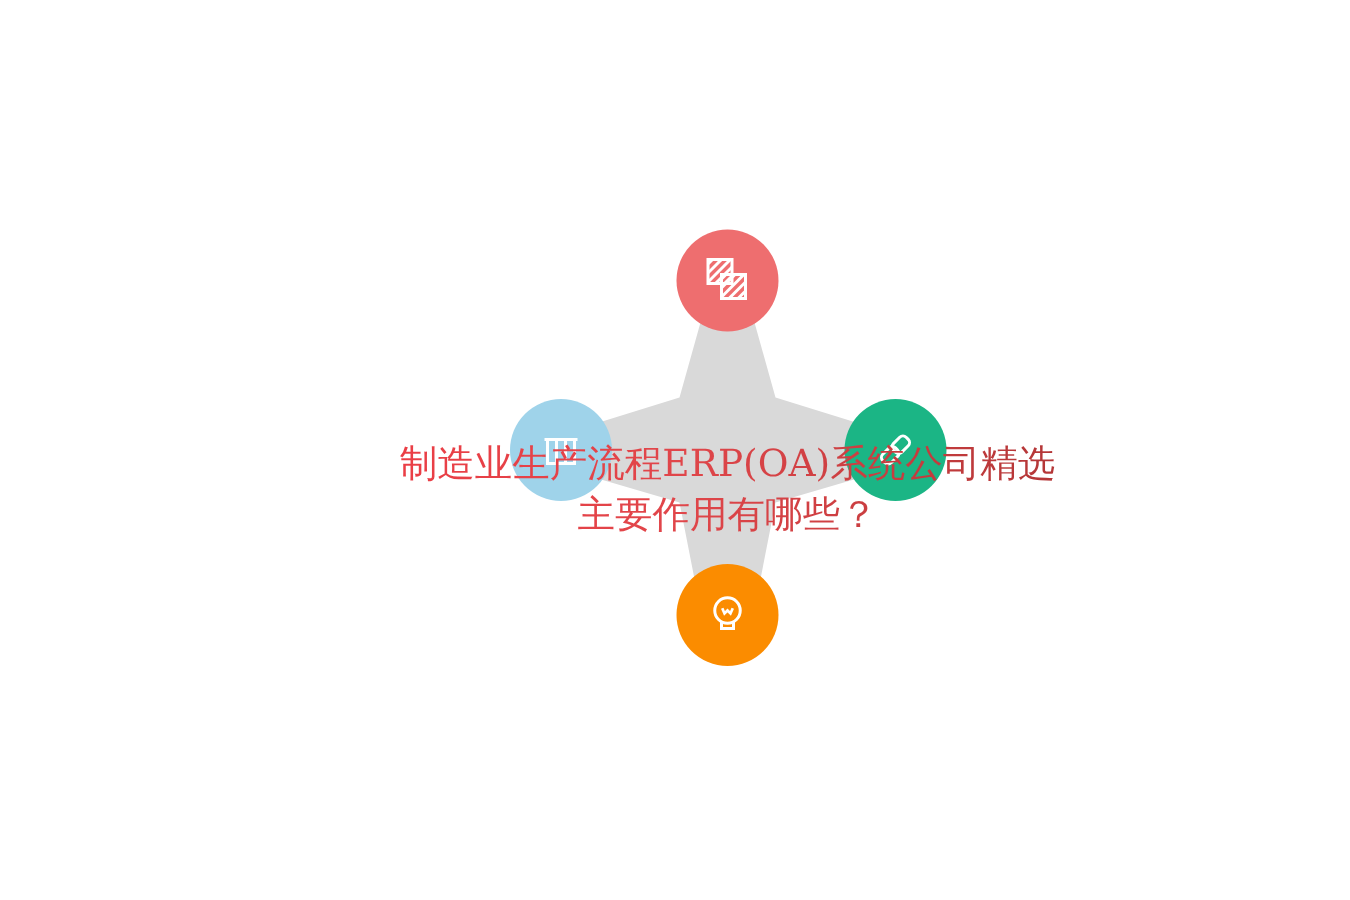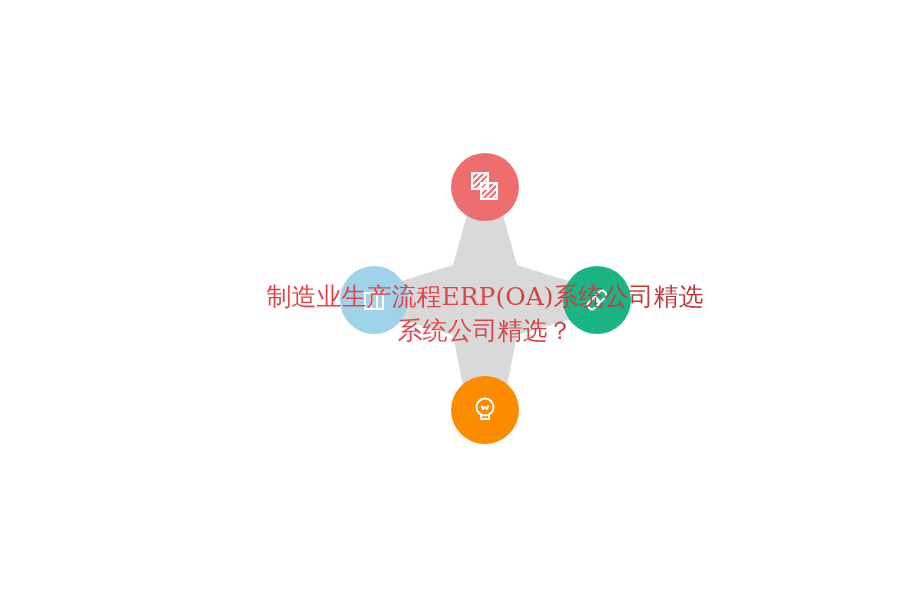"制造业生产流程ERP(OA)系统公司精选" .title { top: 280px -> 292px }
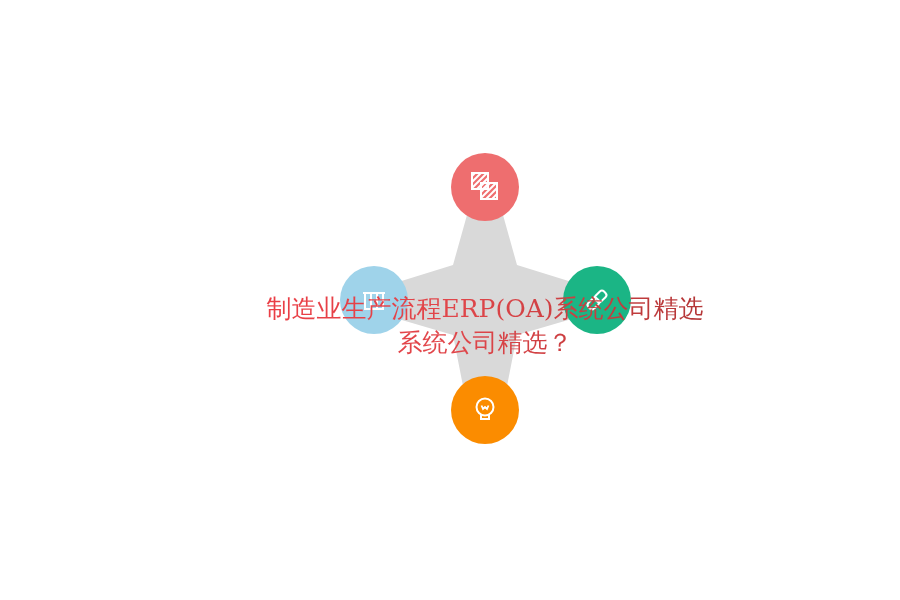"系统公司精选？" span.line { text: 系统公司精选 -> 主要作用有哪些 }
